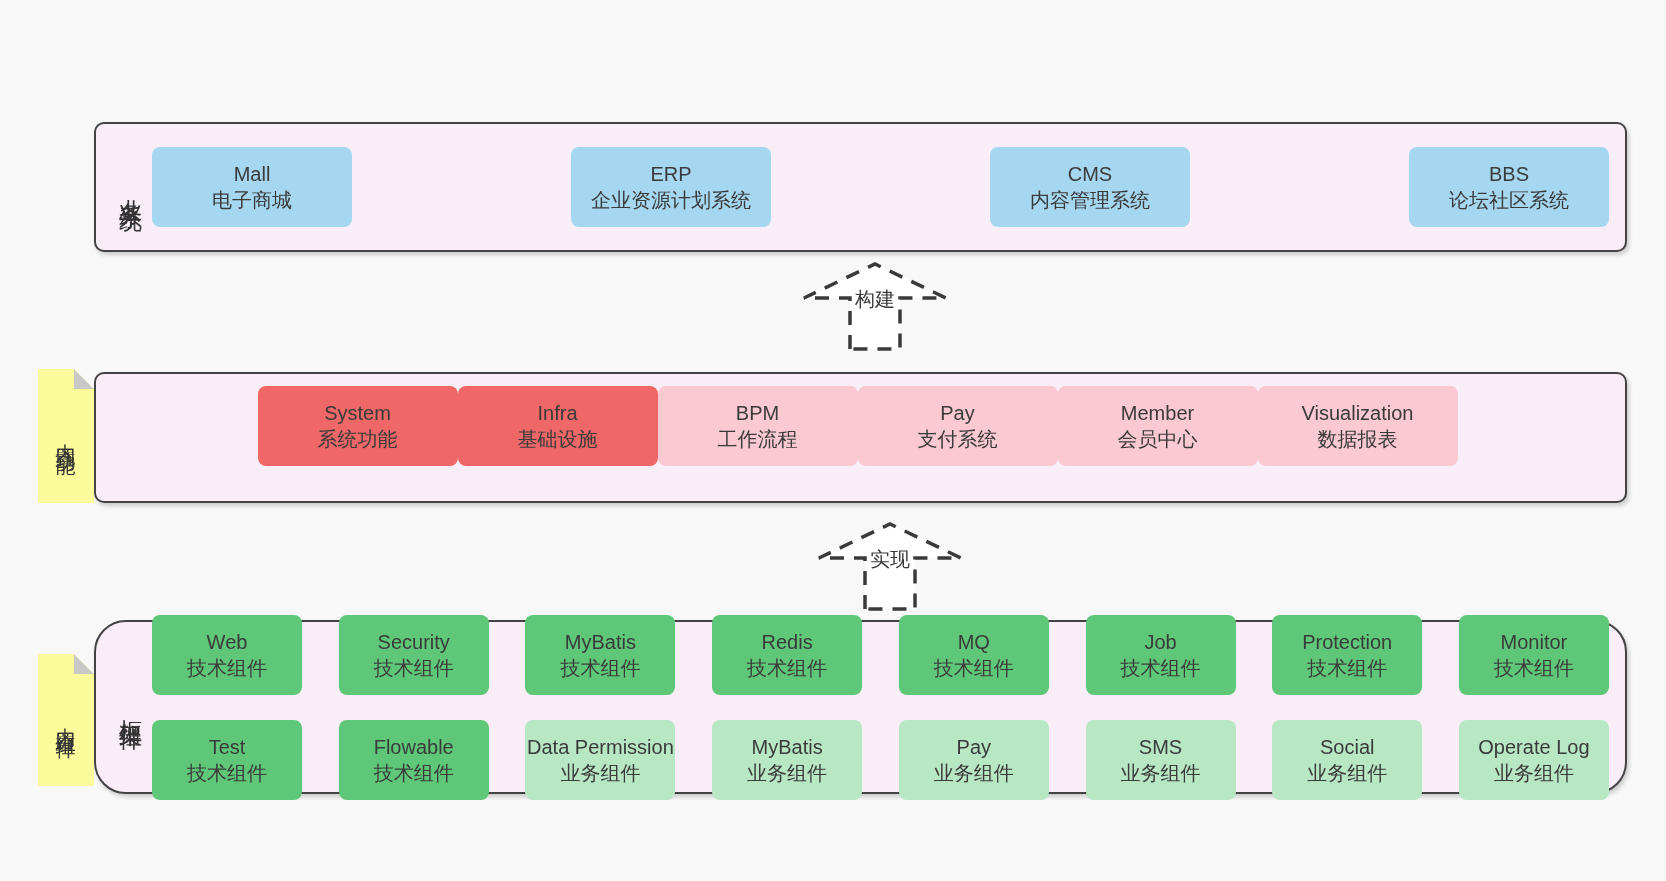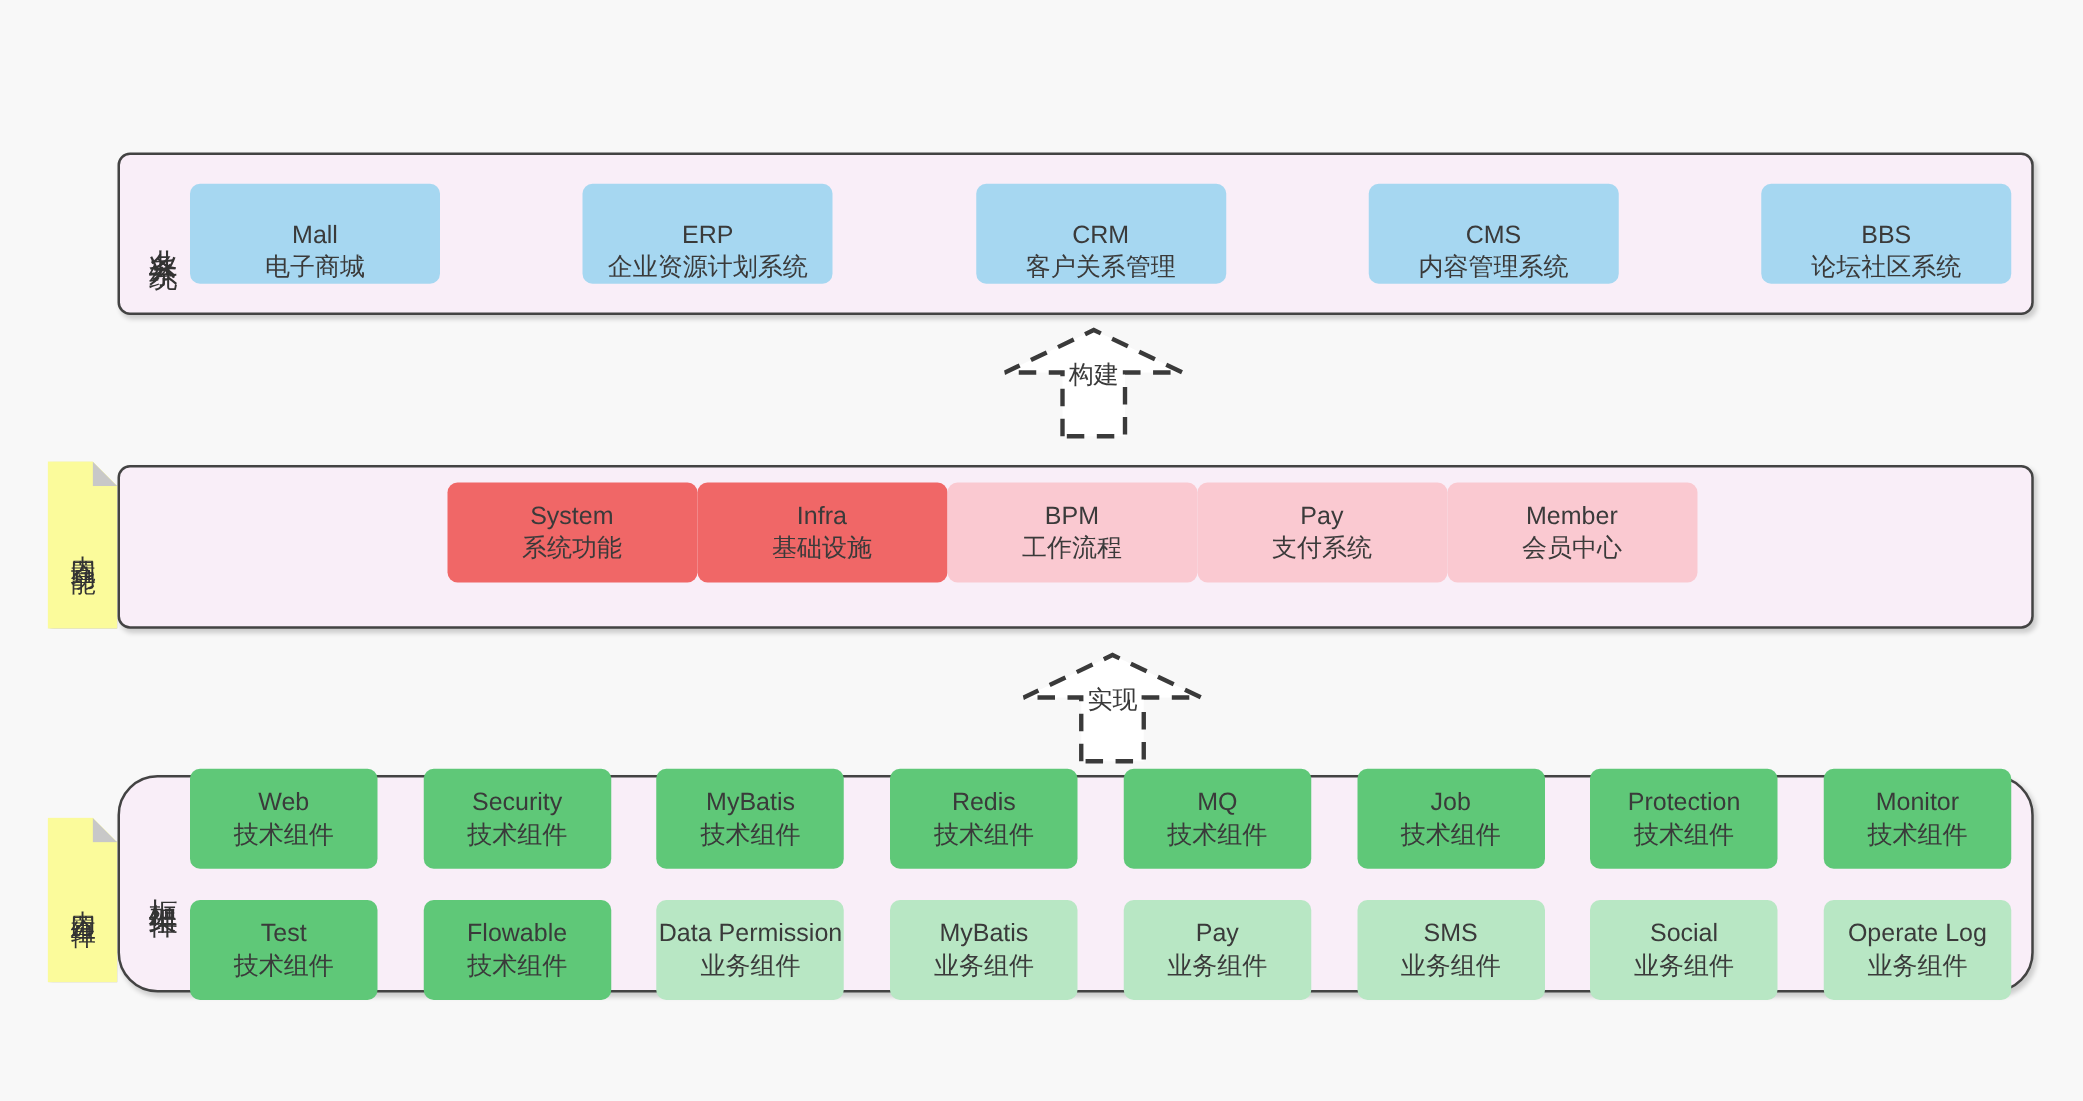"Mall" .box-blue { justify-content: flex-end -> none }
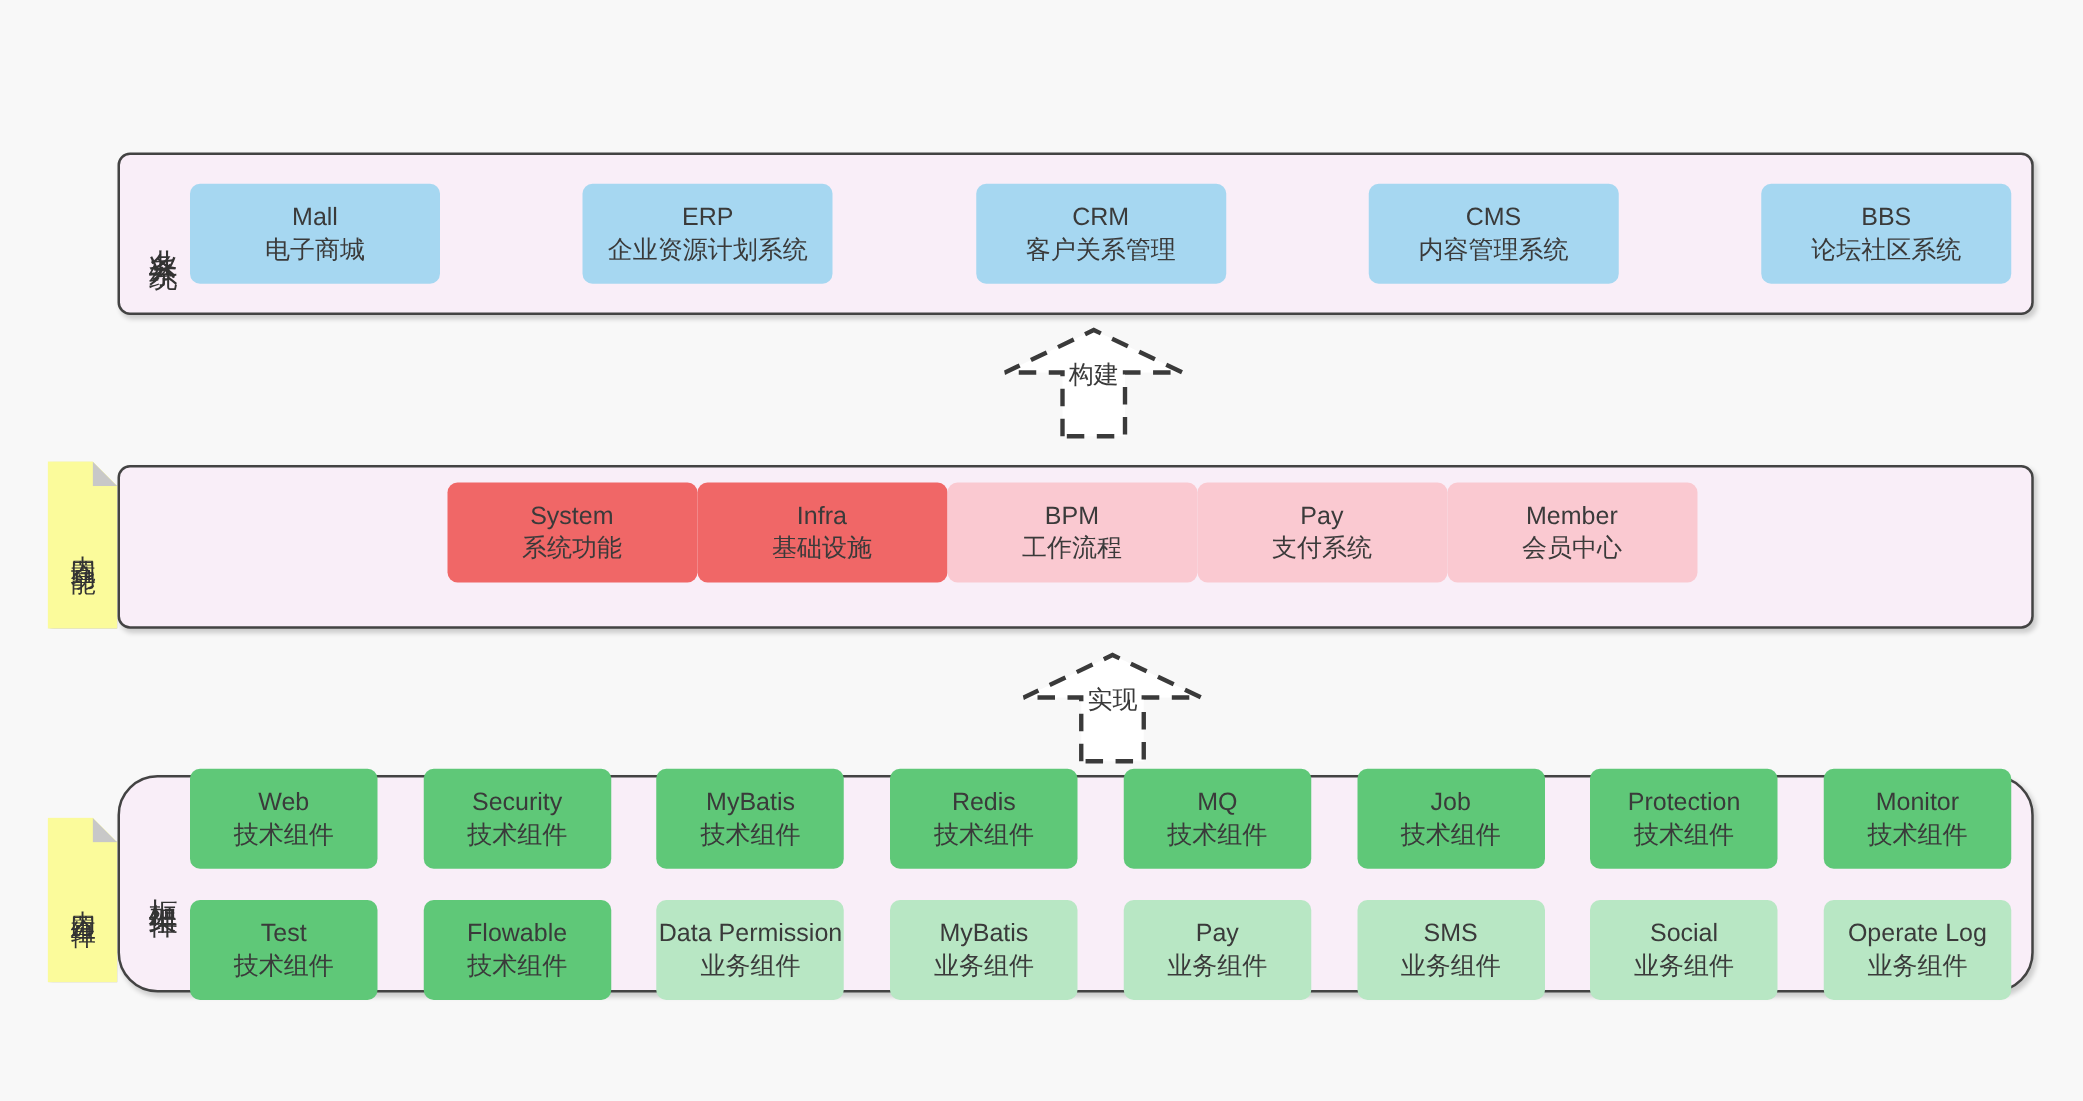"CRM" div.box { html: <div> <div>CRM</div> <div>客户关系管理</div> </div> -> none }
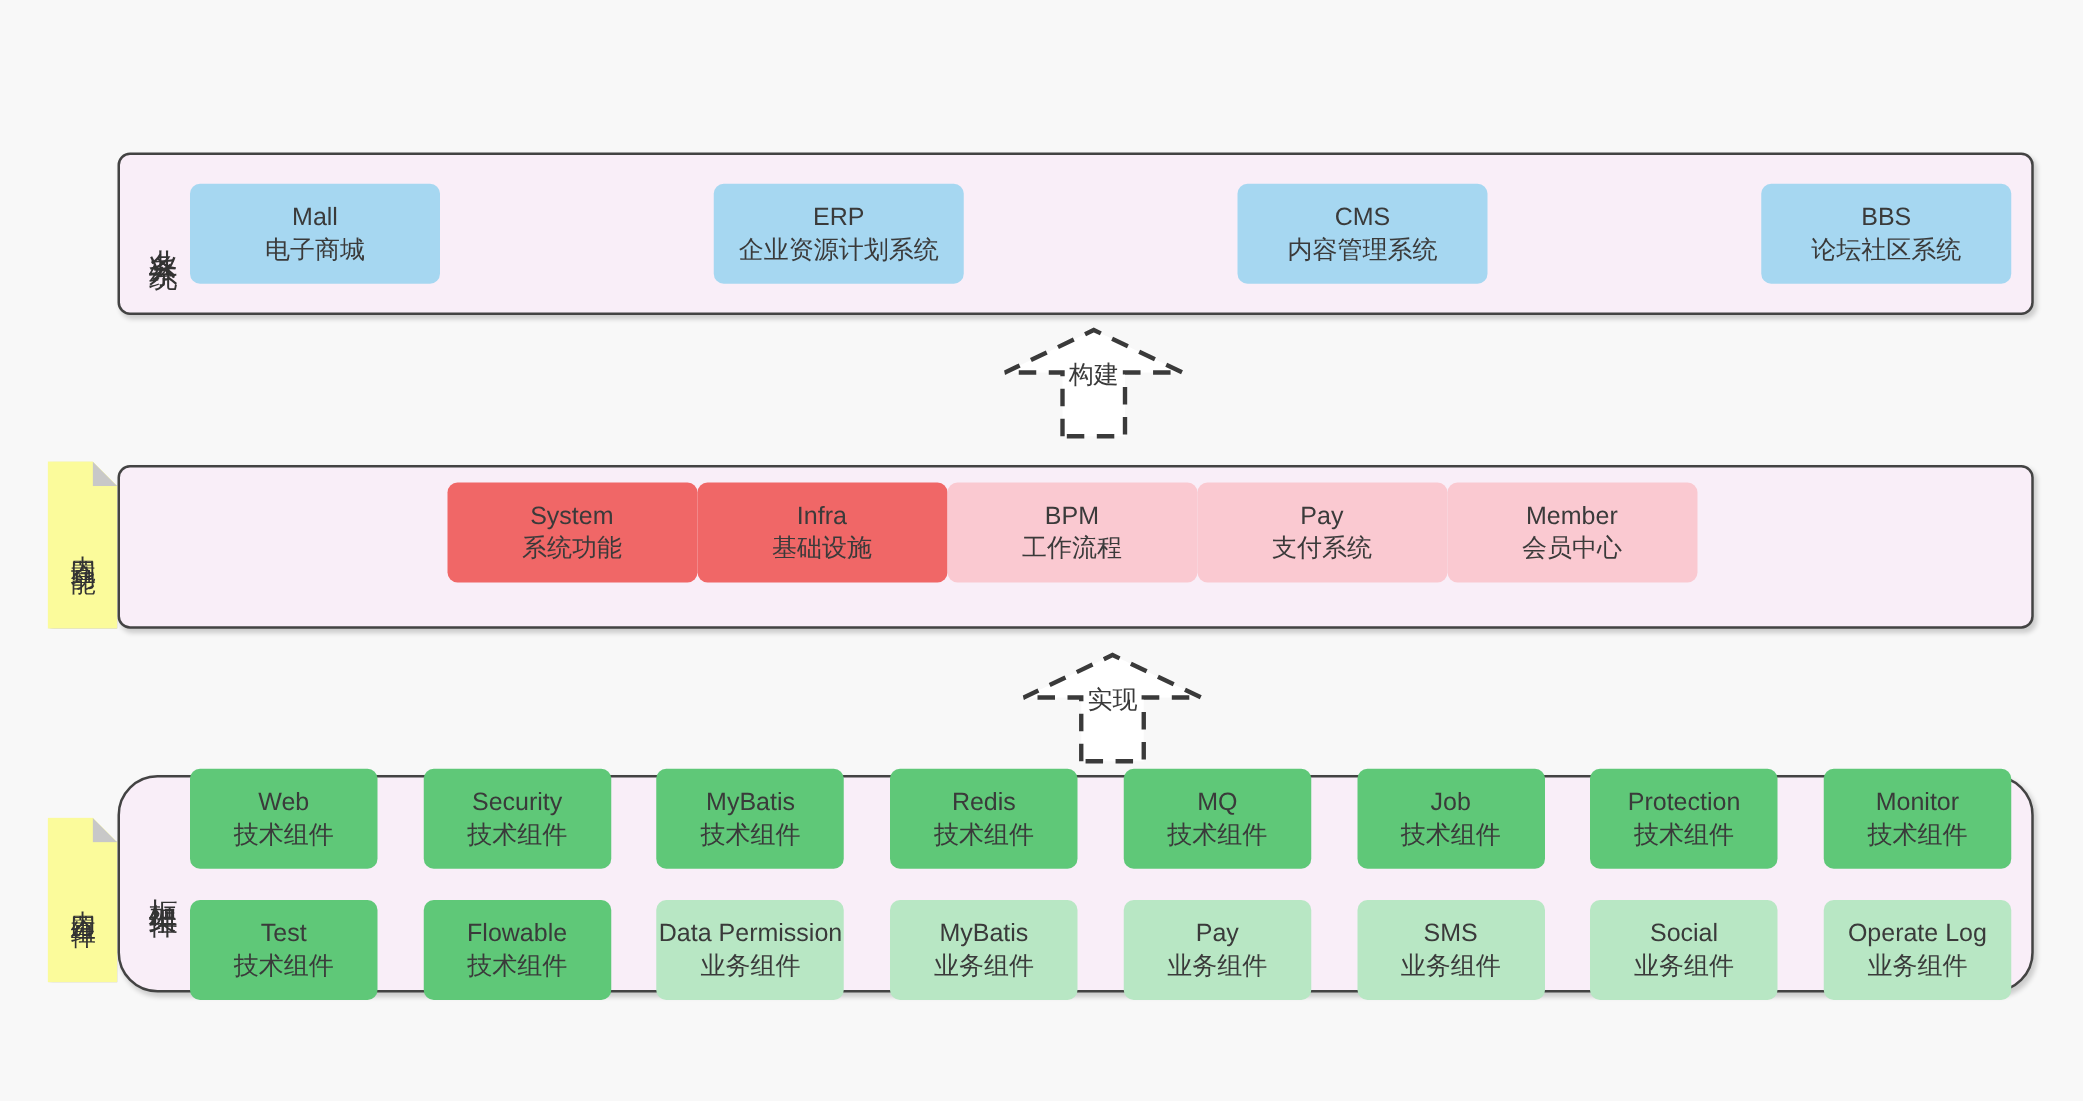"Visualization" div.box { html: none -> <div> <div>Visualization</div> <div>数据报表</div> </div> }
